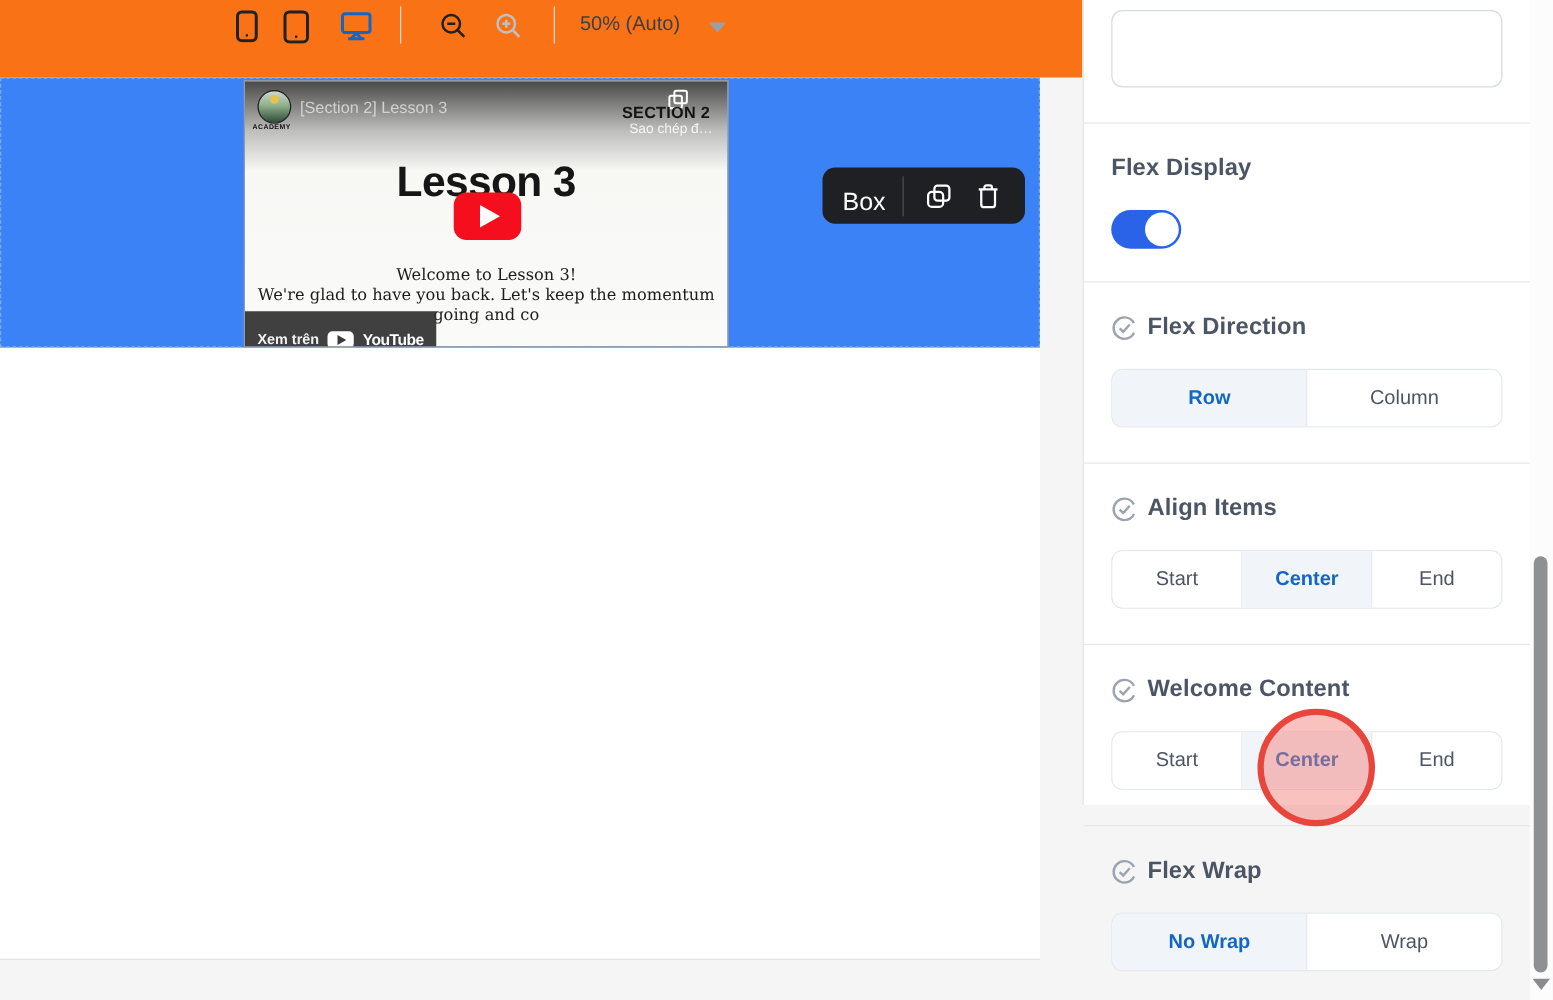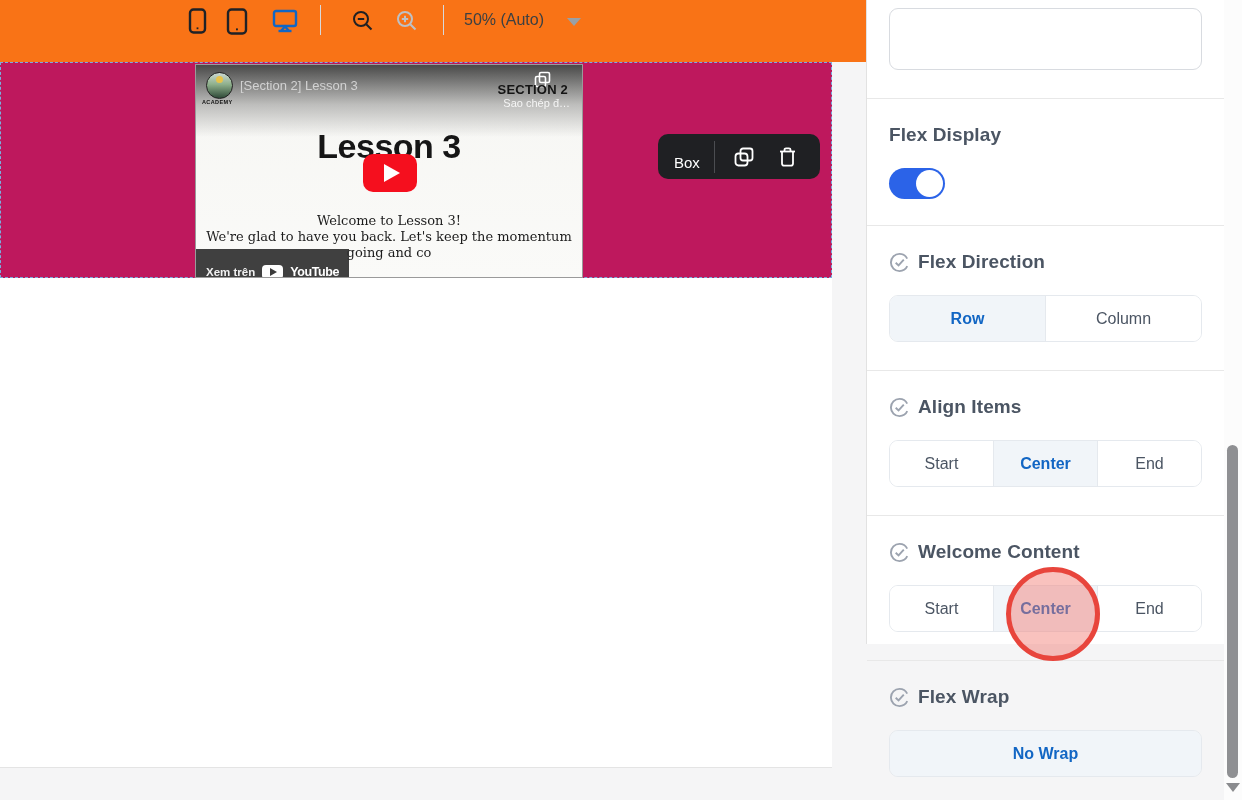"[Section 2] Lesson 3" .selected-box { background: #be185d -> #3b82f6 }
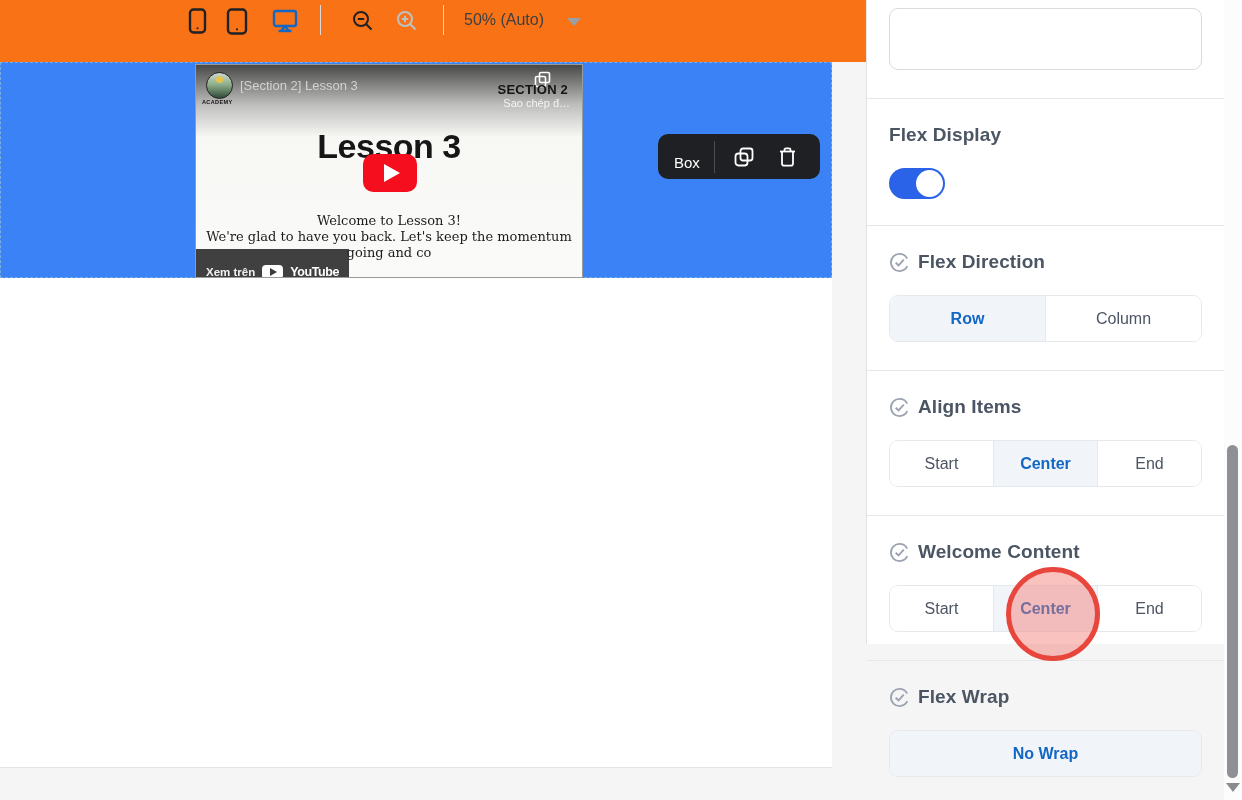"Box" .sel-label { font-size: 15px -> 20px }
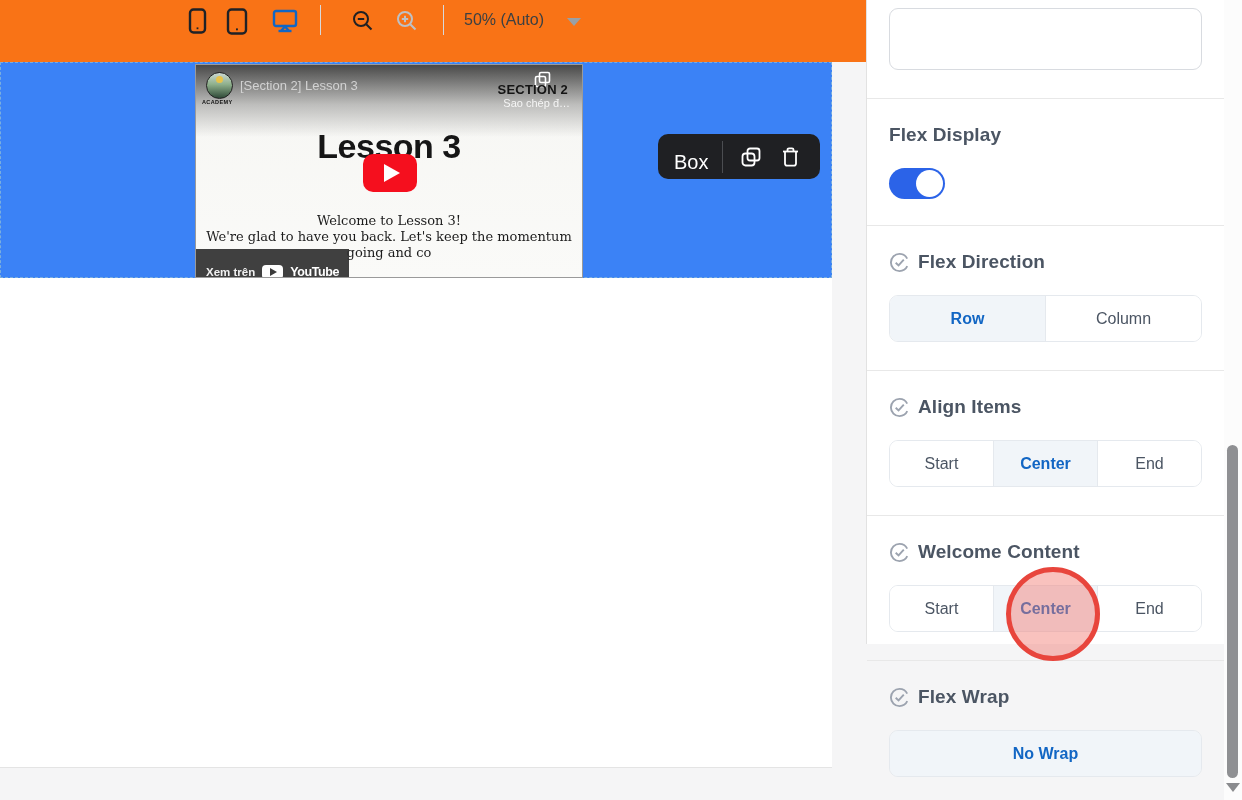"Wrap" button.seg-btn { html: none -> <button>Wrap</button> }
